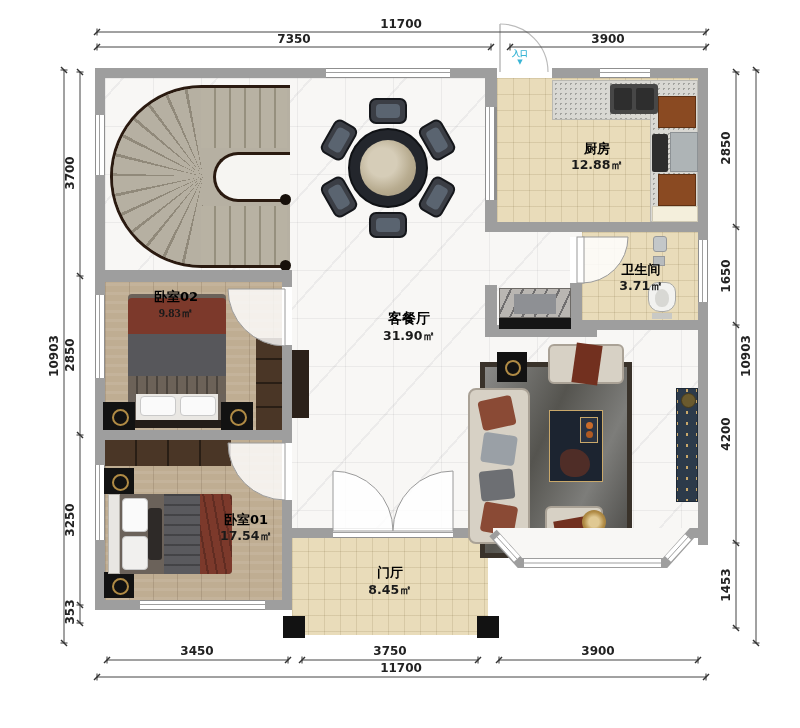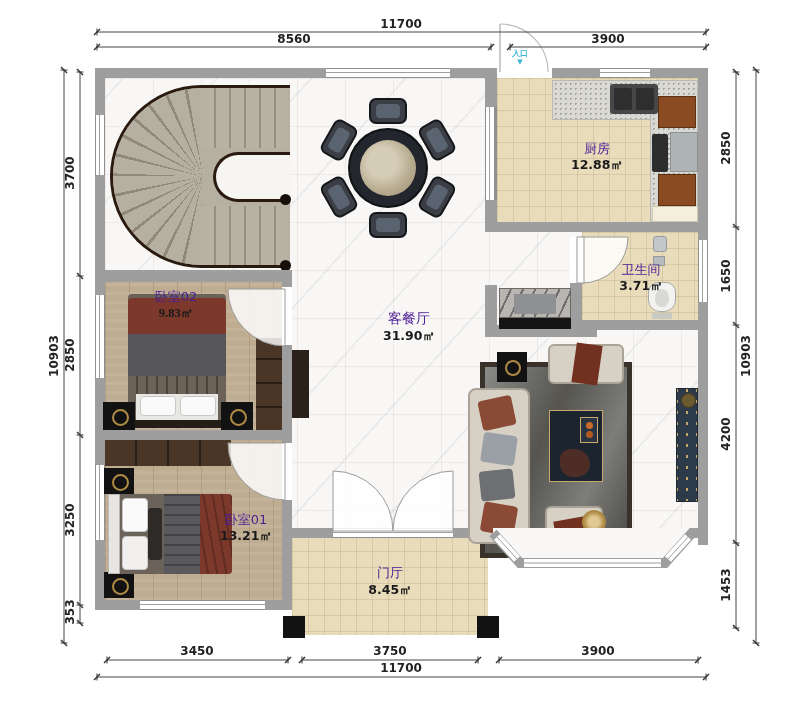"8560" div.dim { text: 8560 -> 7350 }
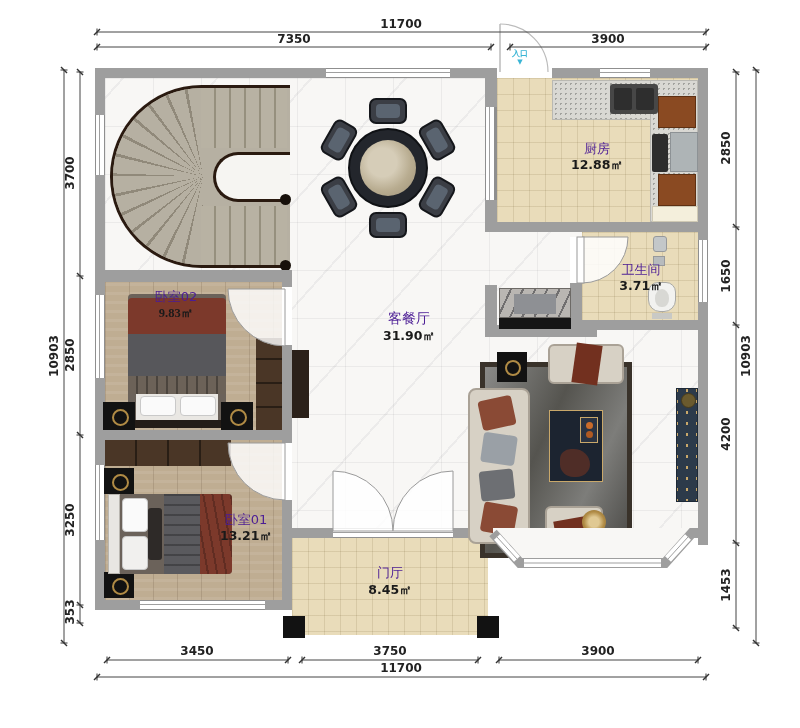"厨房" .roomlabel { color: #4c1d95 -> #000000; font-weight: normal -> bold }
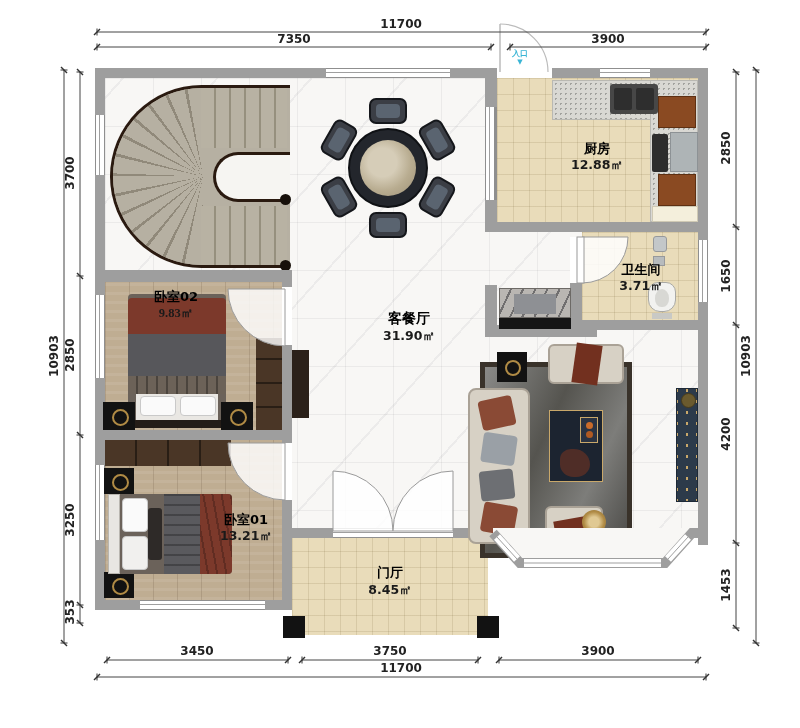"13.21㎡" div.arealabel { text: 13.21 -> 17.54 }
